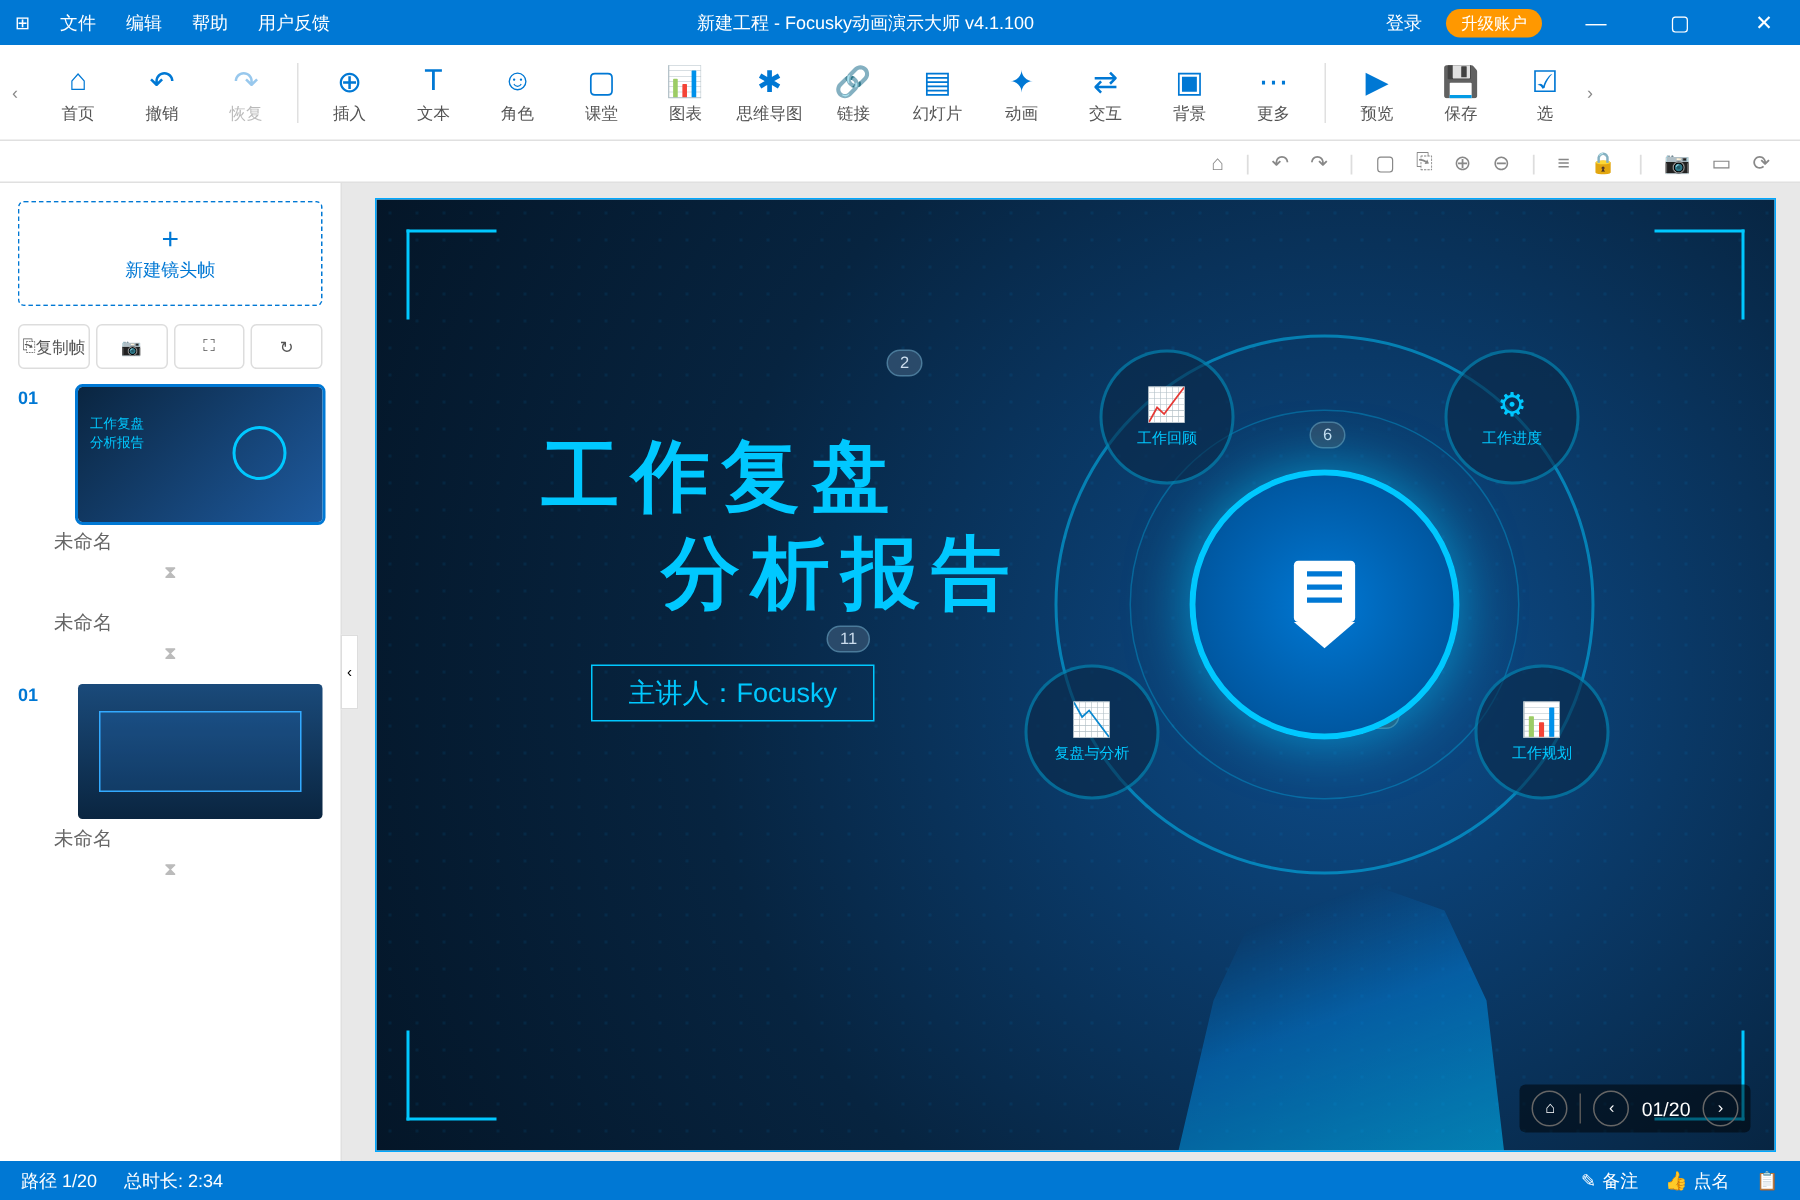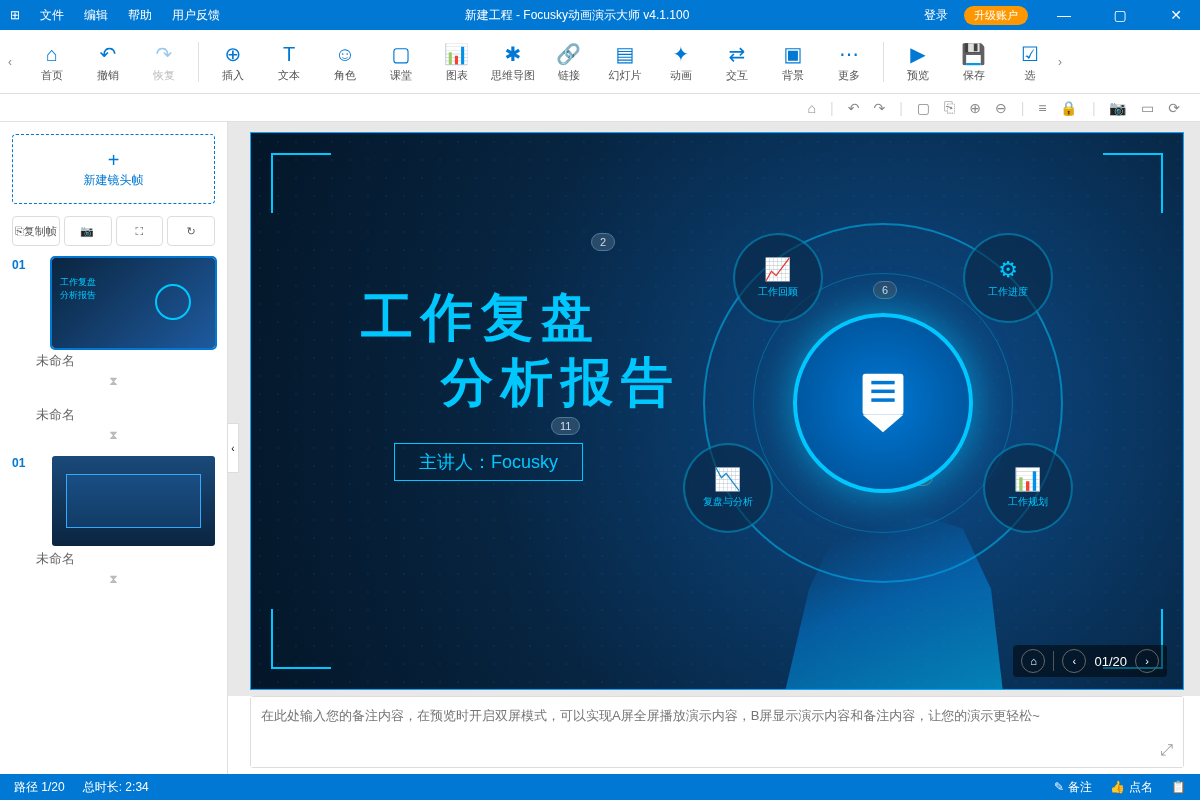"在此处输入您的备注内容，在预览时开启双屏模式，可以实现A屏全屏播放演示内容，B屏" div.notes { html: <div> <textarea></textarea> <span>⤢</span> </div> -> none }
